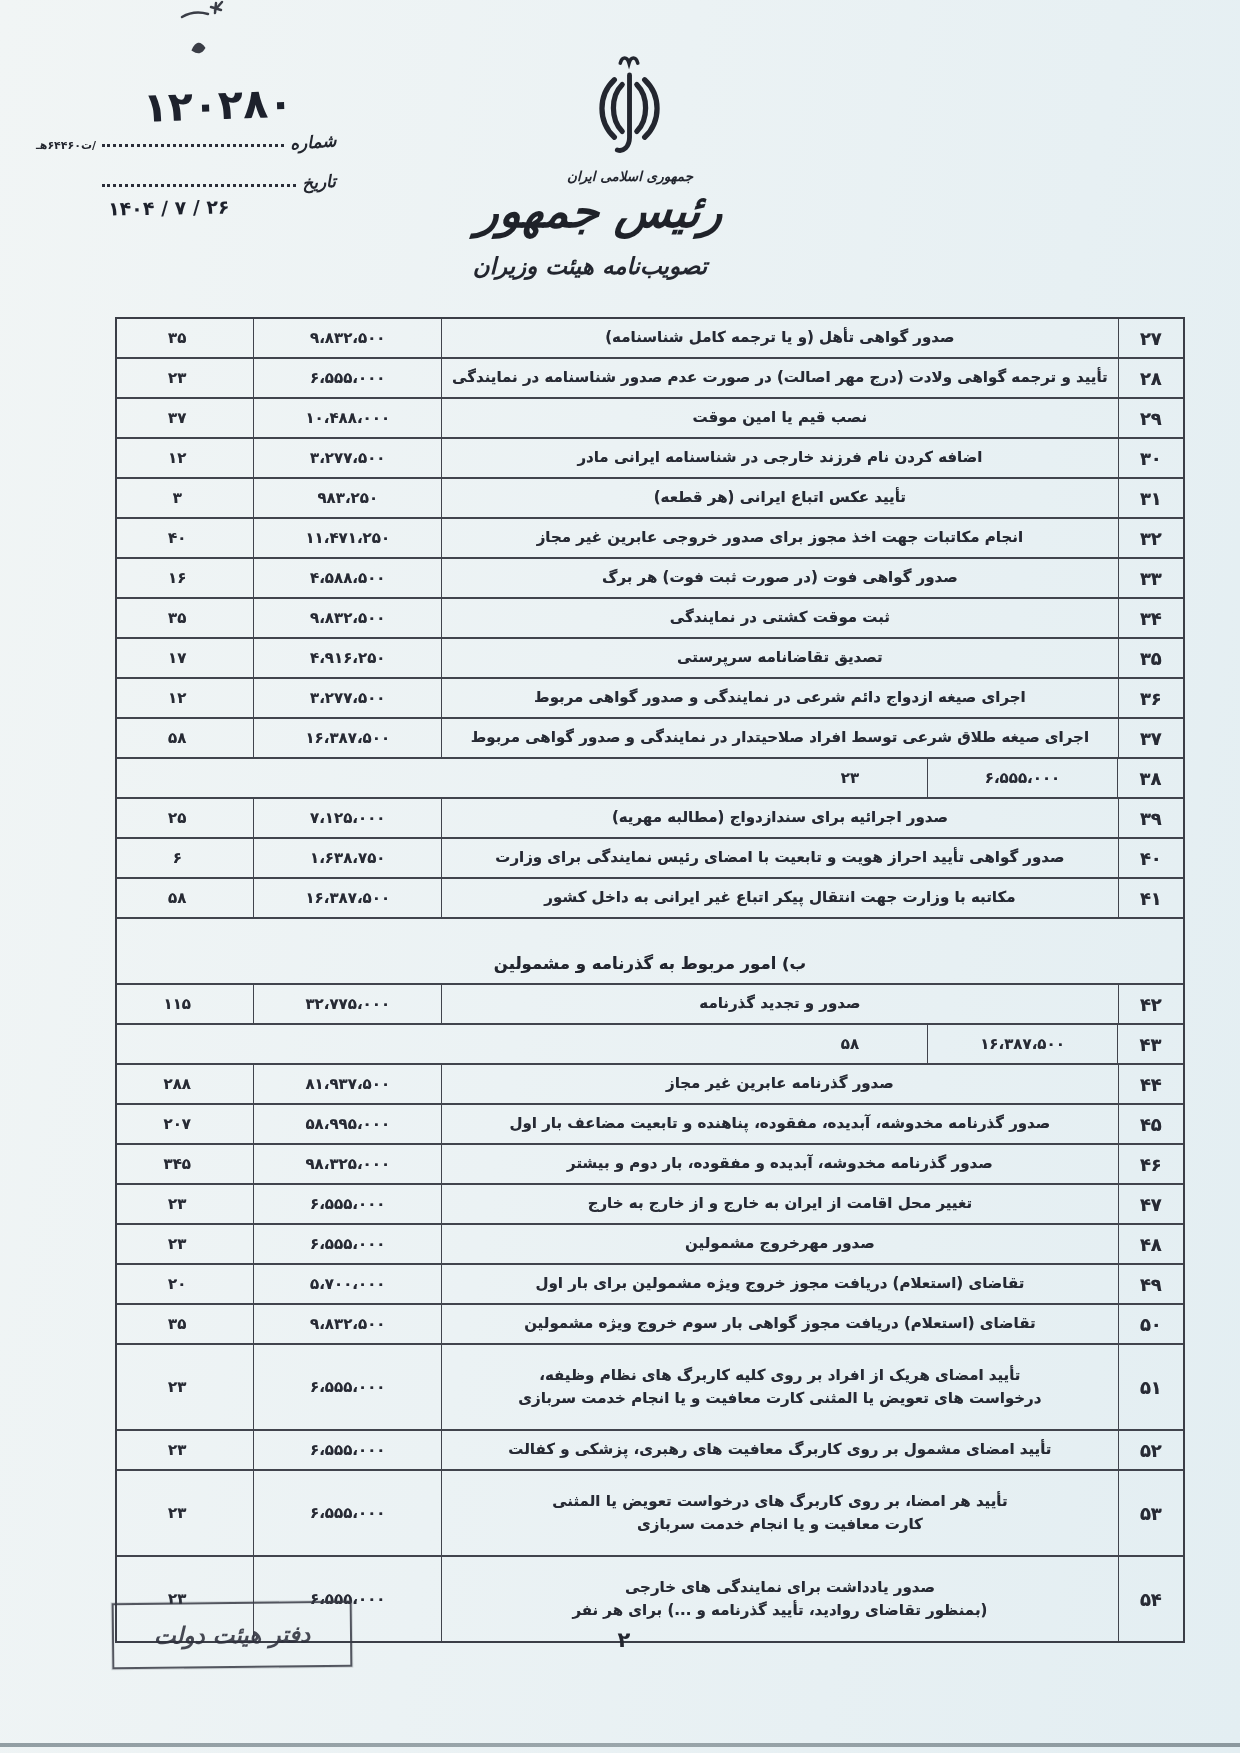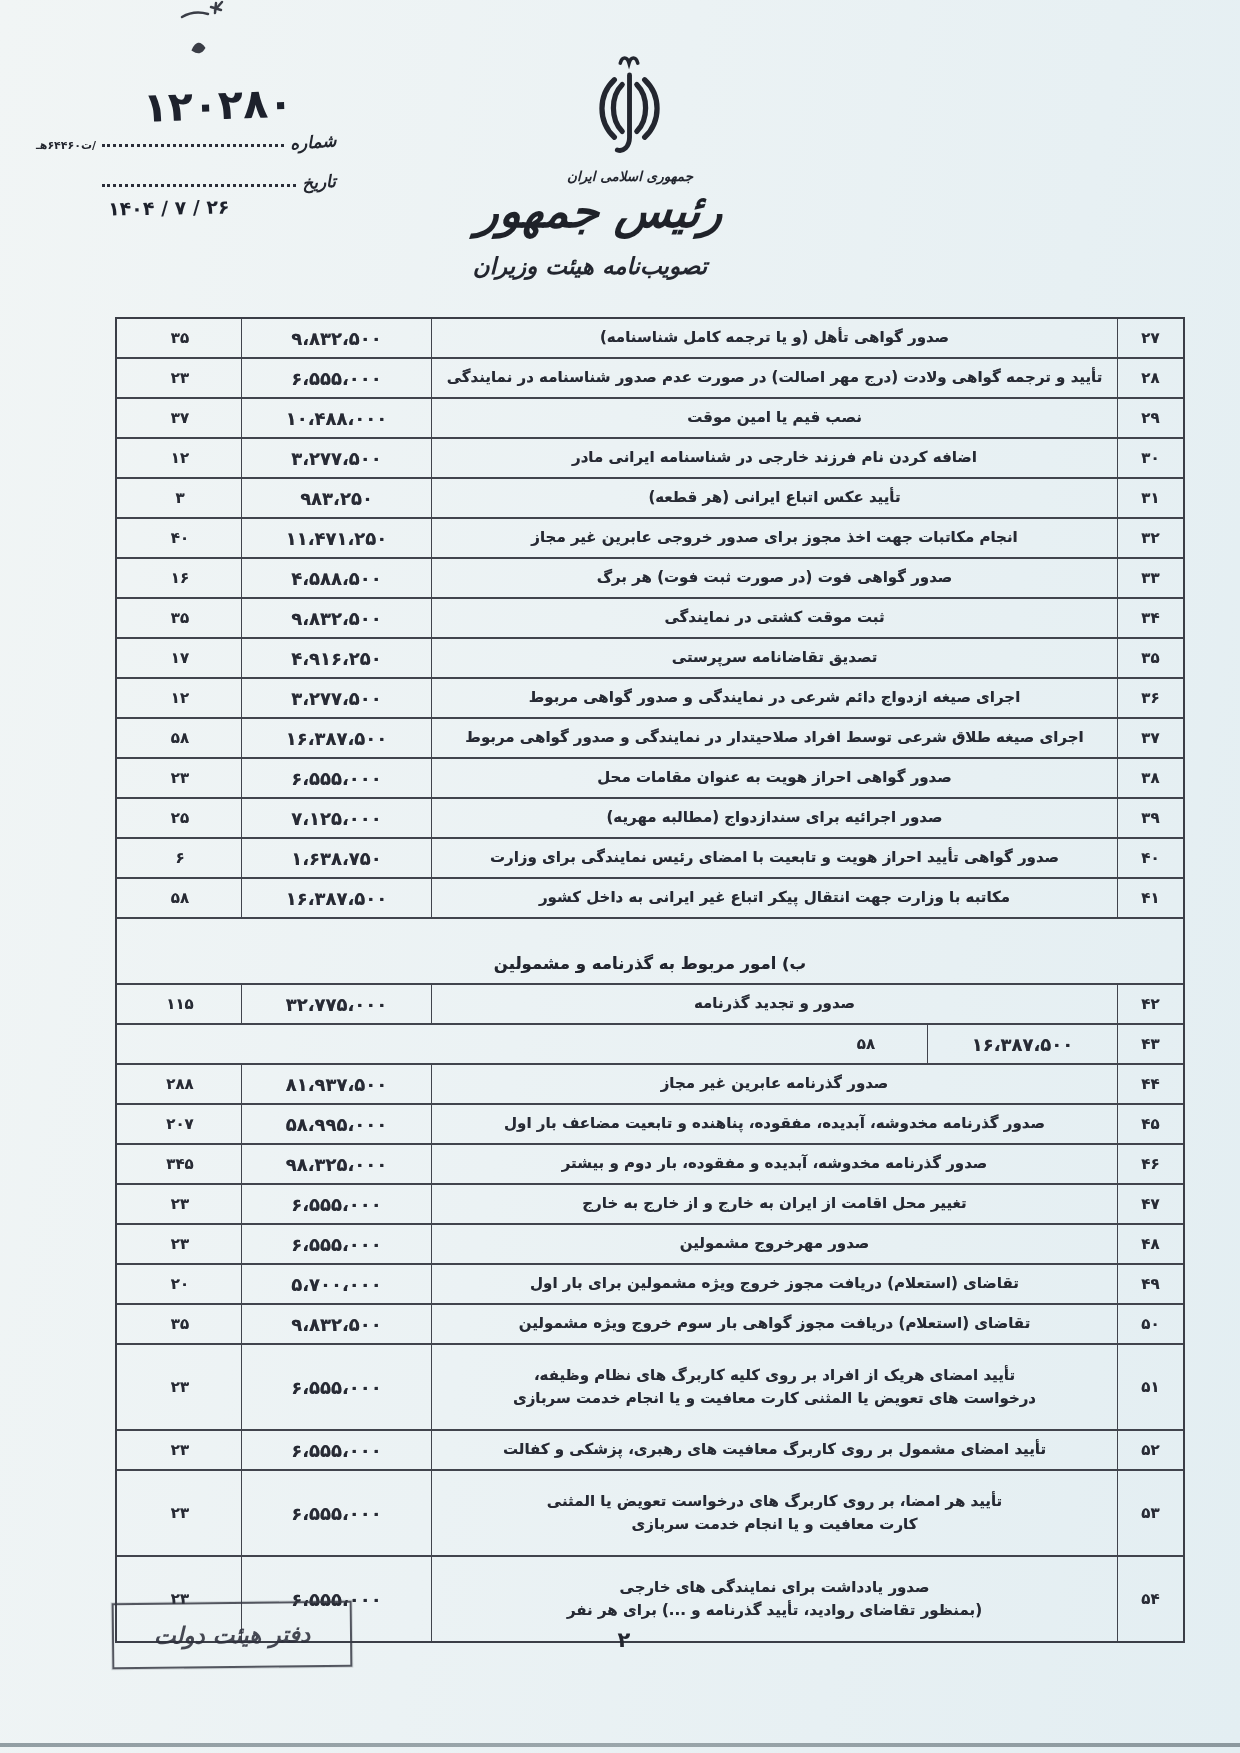"۹،۸۳۲،۵۰۰" .c-amount { font-size: 18px -> 15px; margin-left: none -> 16px }
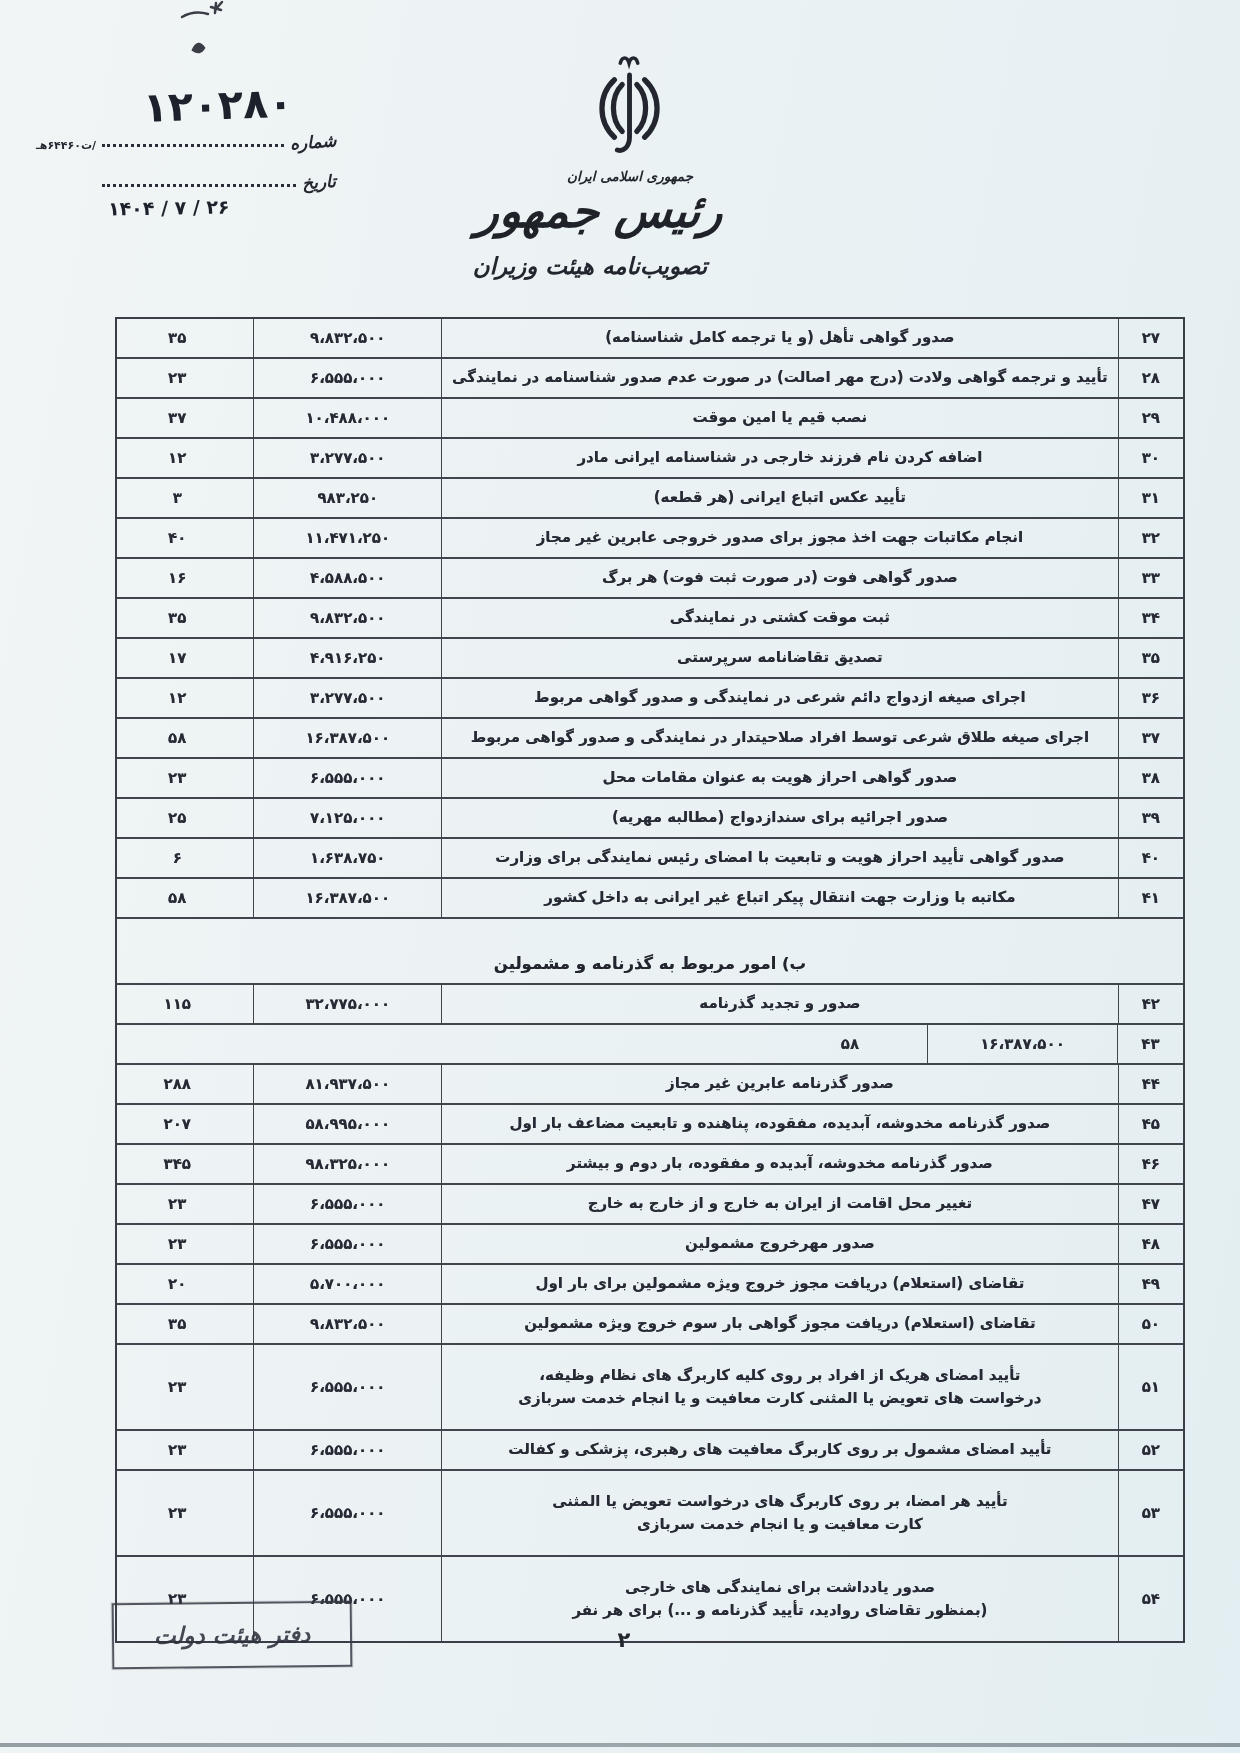"۲۷" .c-no { font-size: 15px -> 18px }
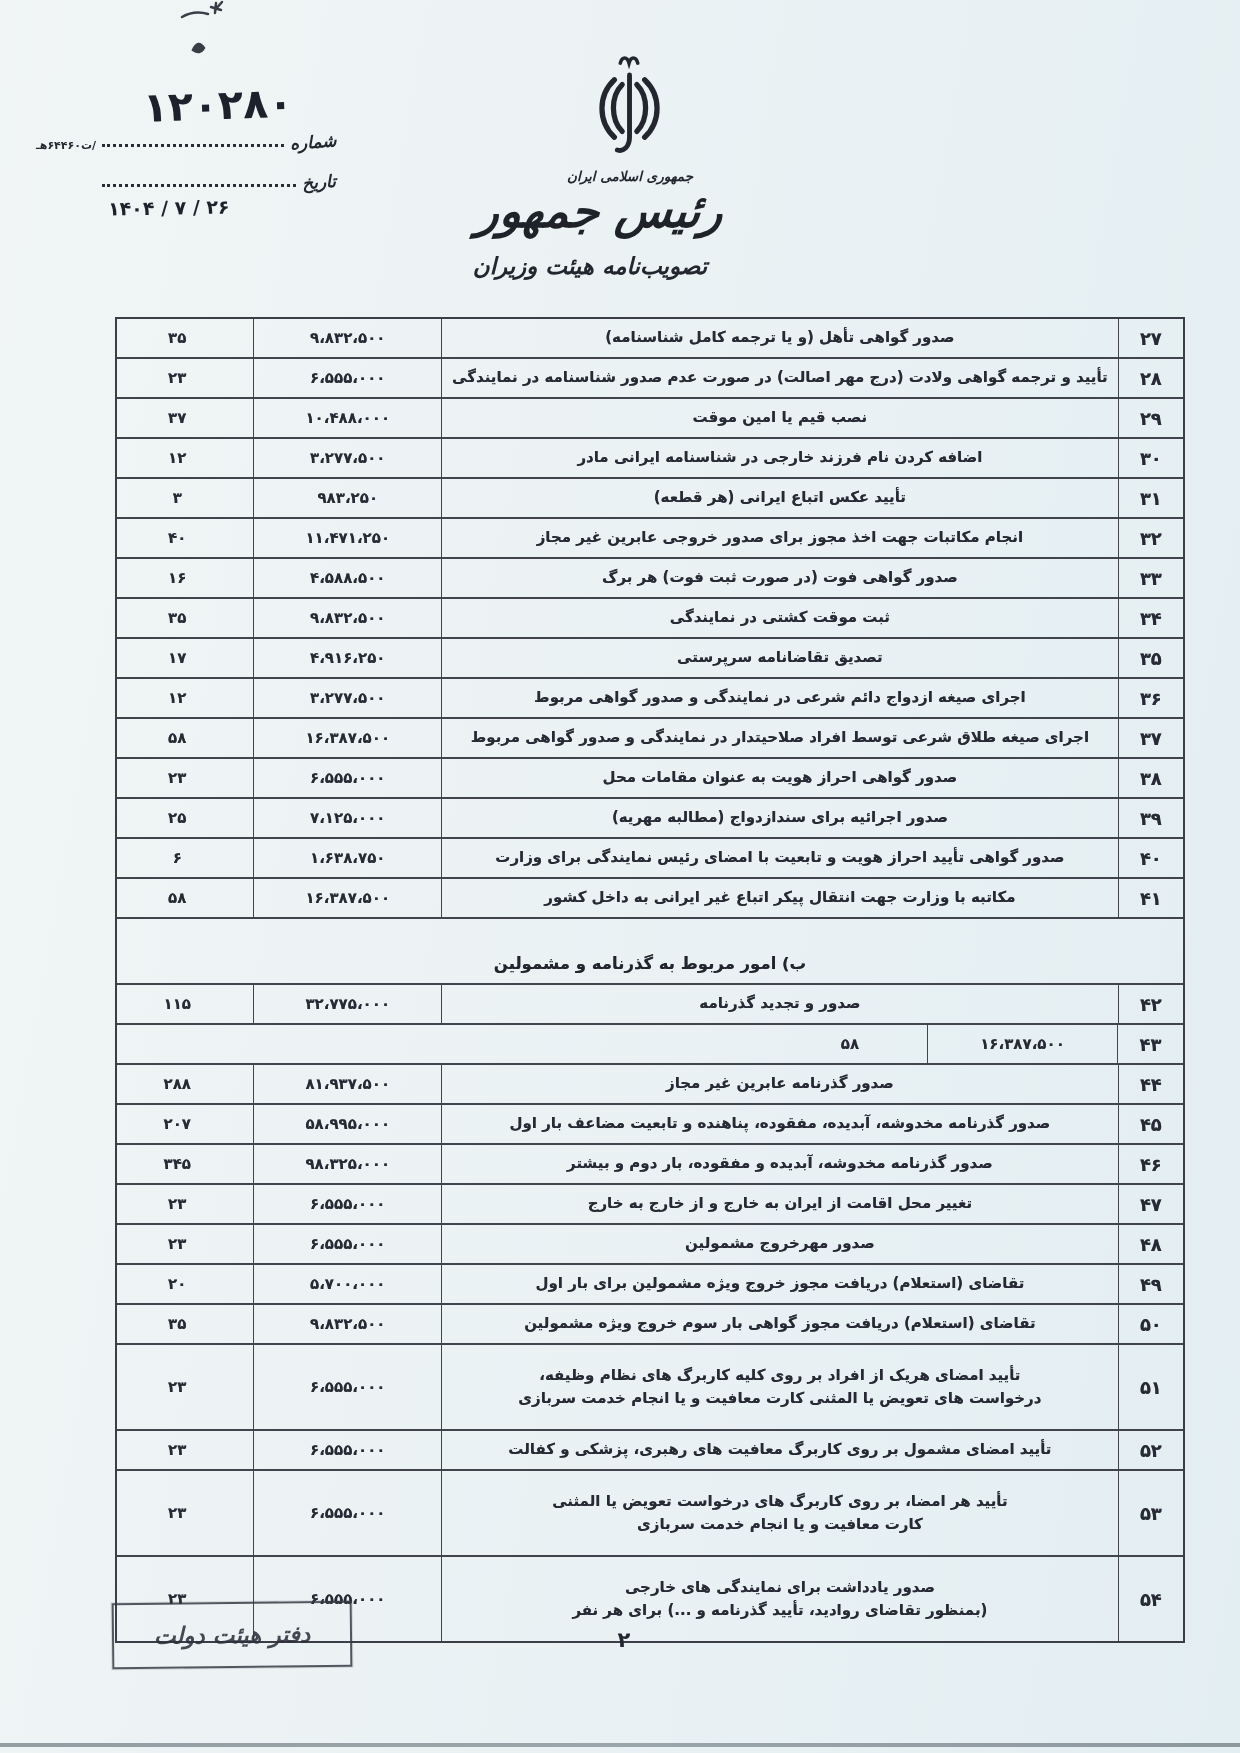"صدور گواهی احراز هویت به" div.cell { html: <div>صدور گواهی احراز هویت به عنوان مقامات محل</div> -> none }
